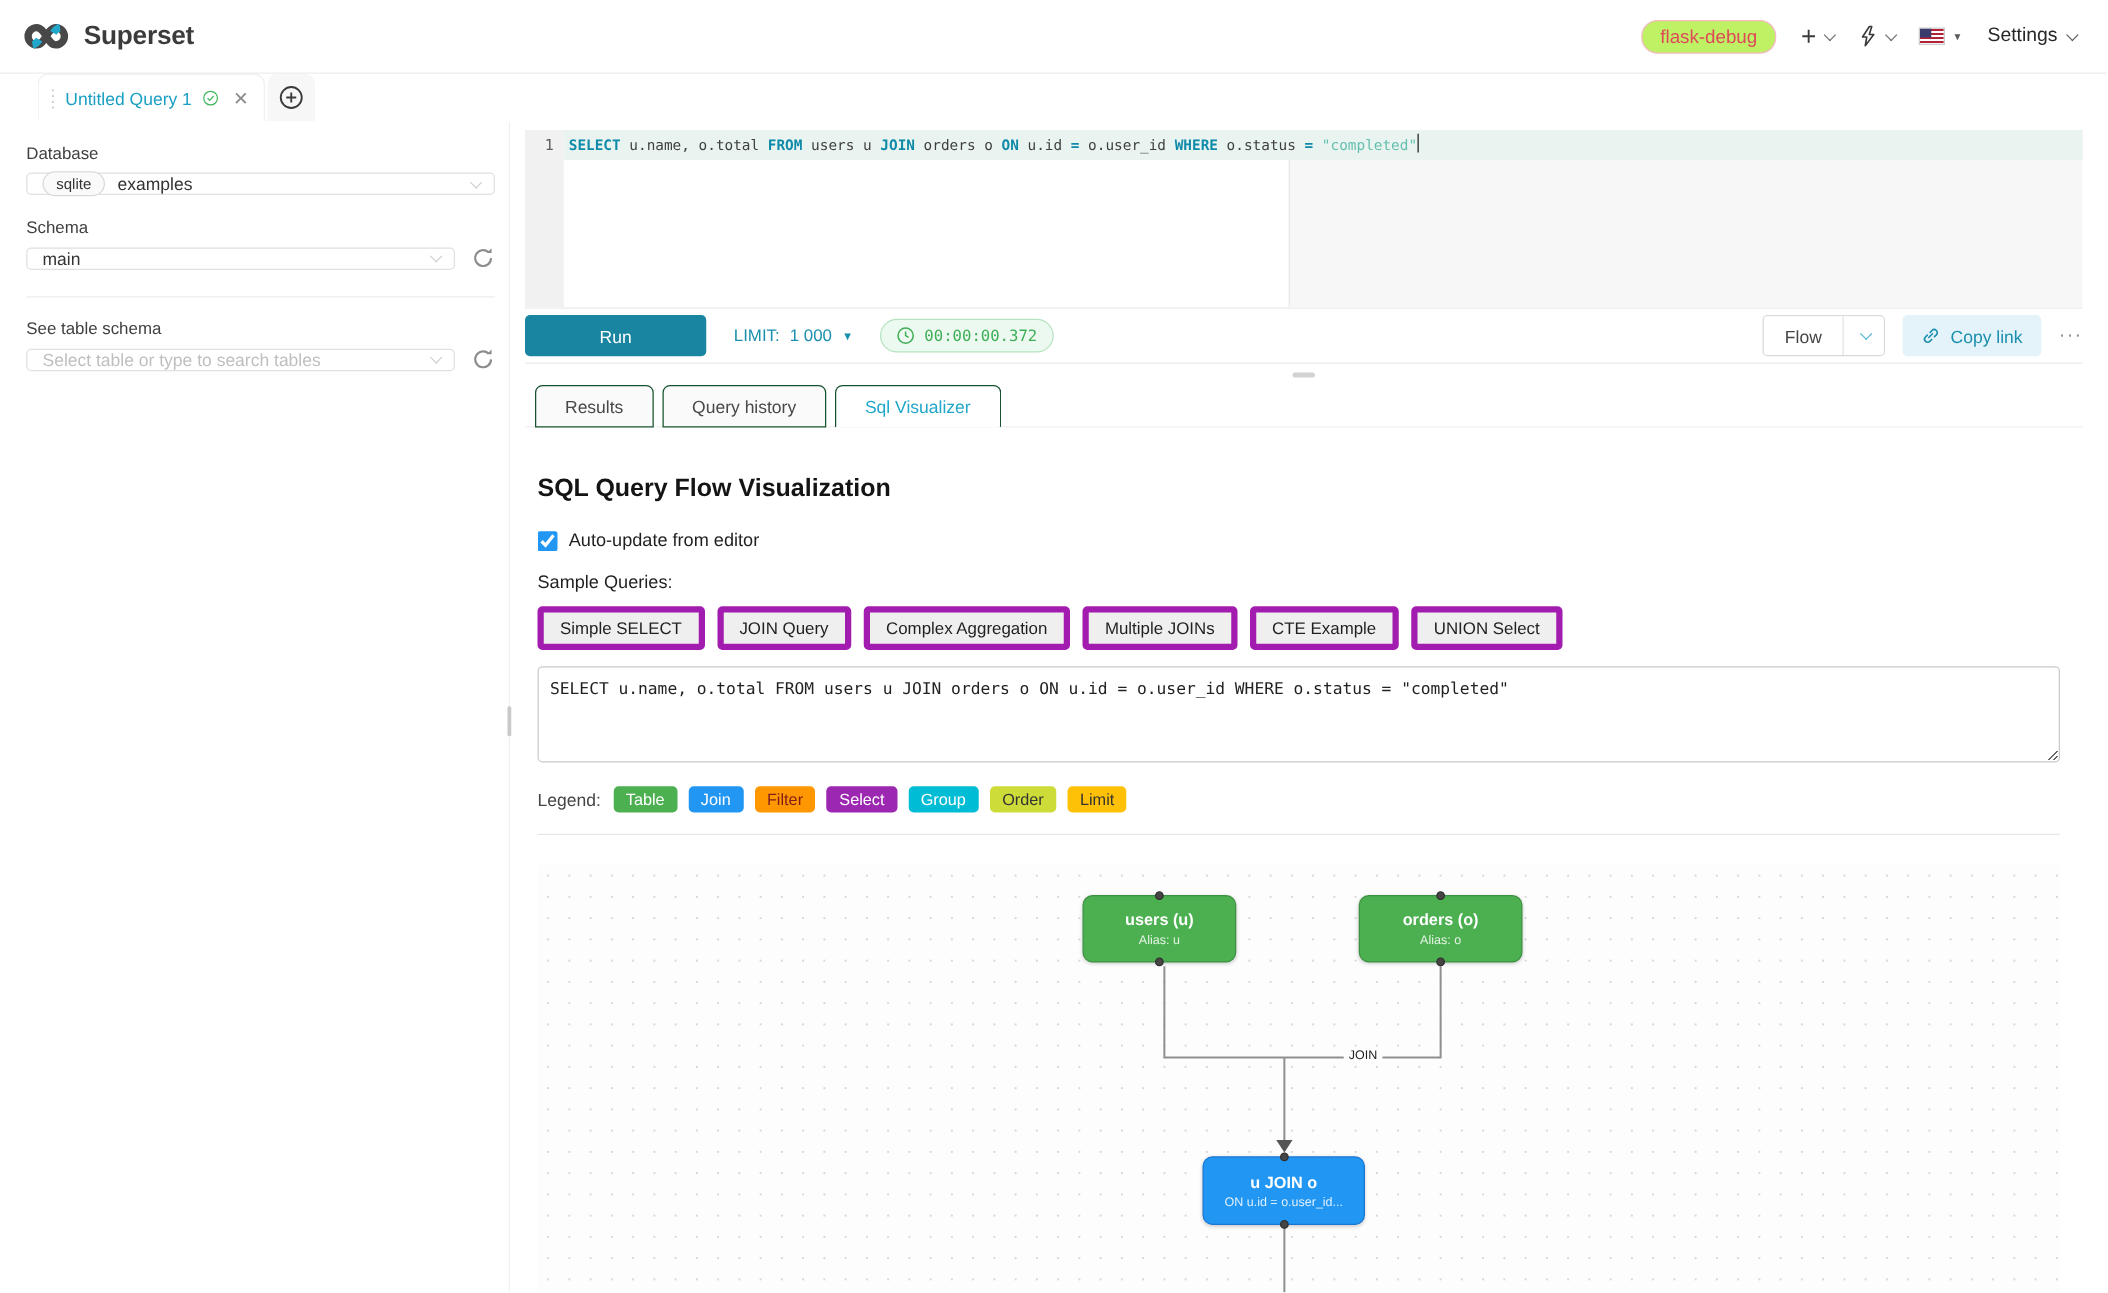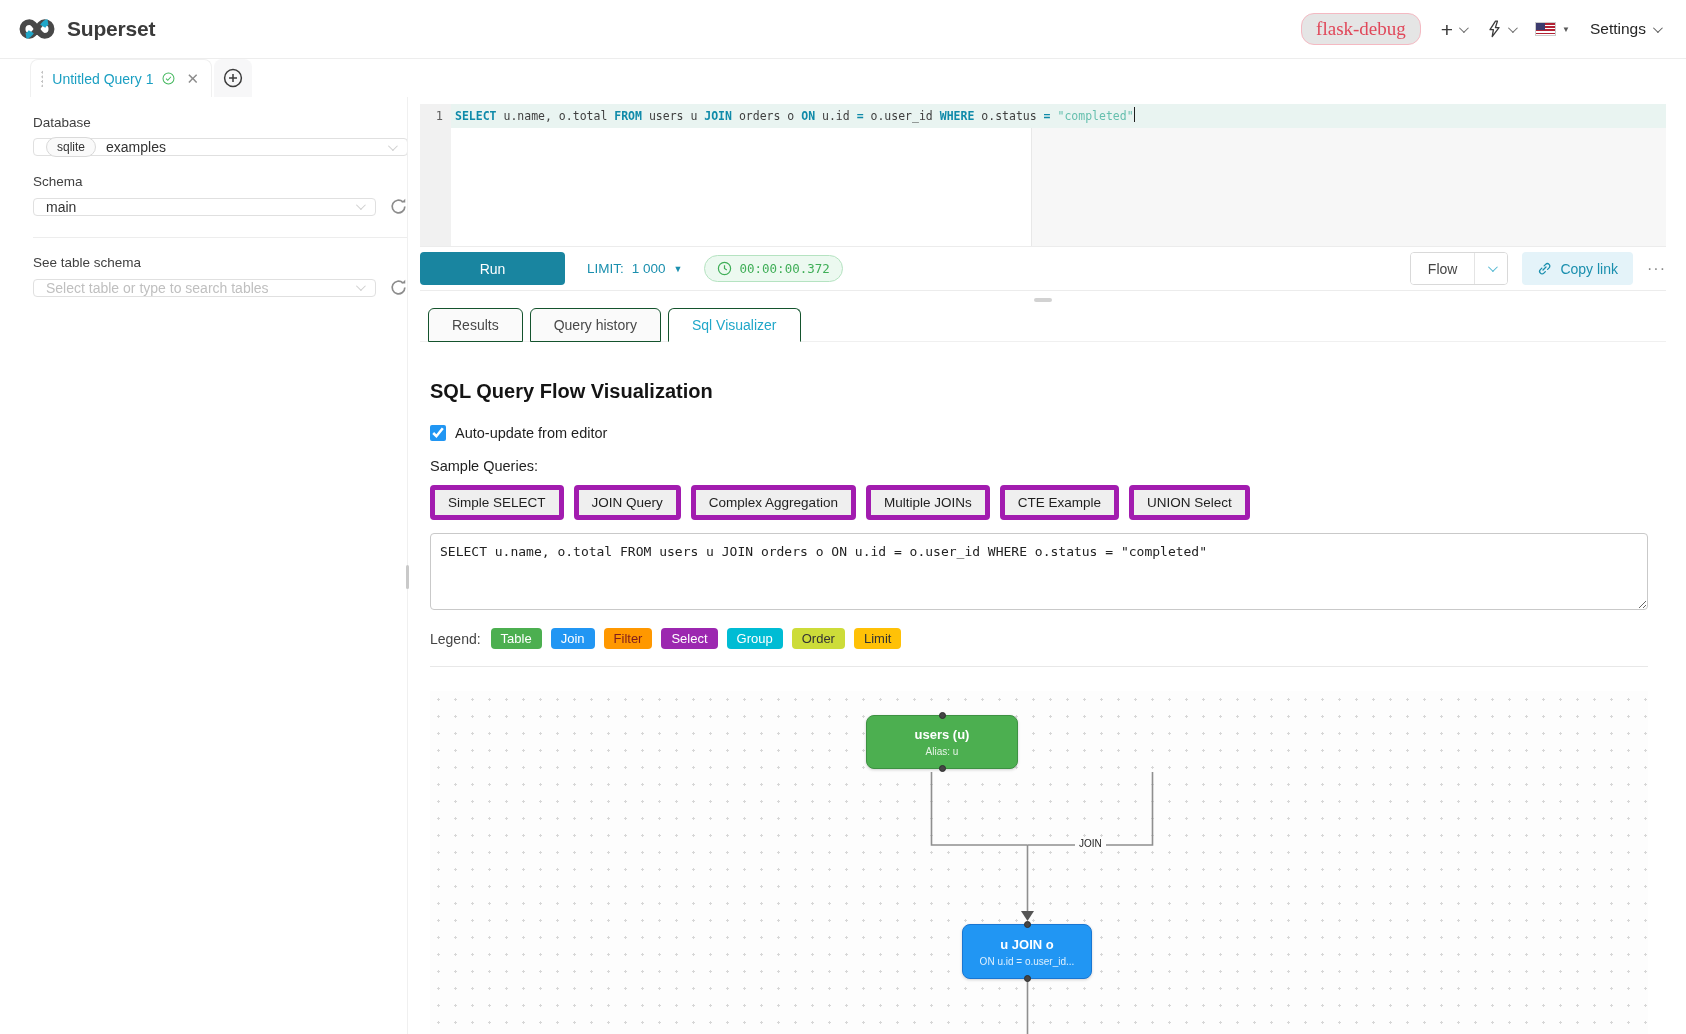"flask-debug" .env-badge { background: #e5e5e5 -> #bef264; font-family: Liberation Serif, serif -> none; font-size: 19px -> 15px }
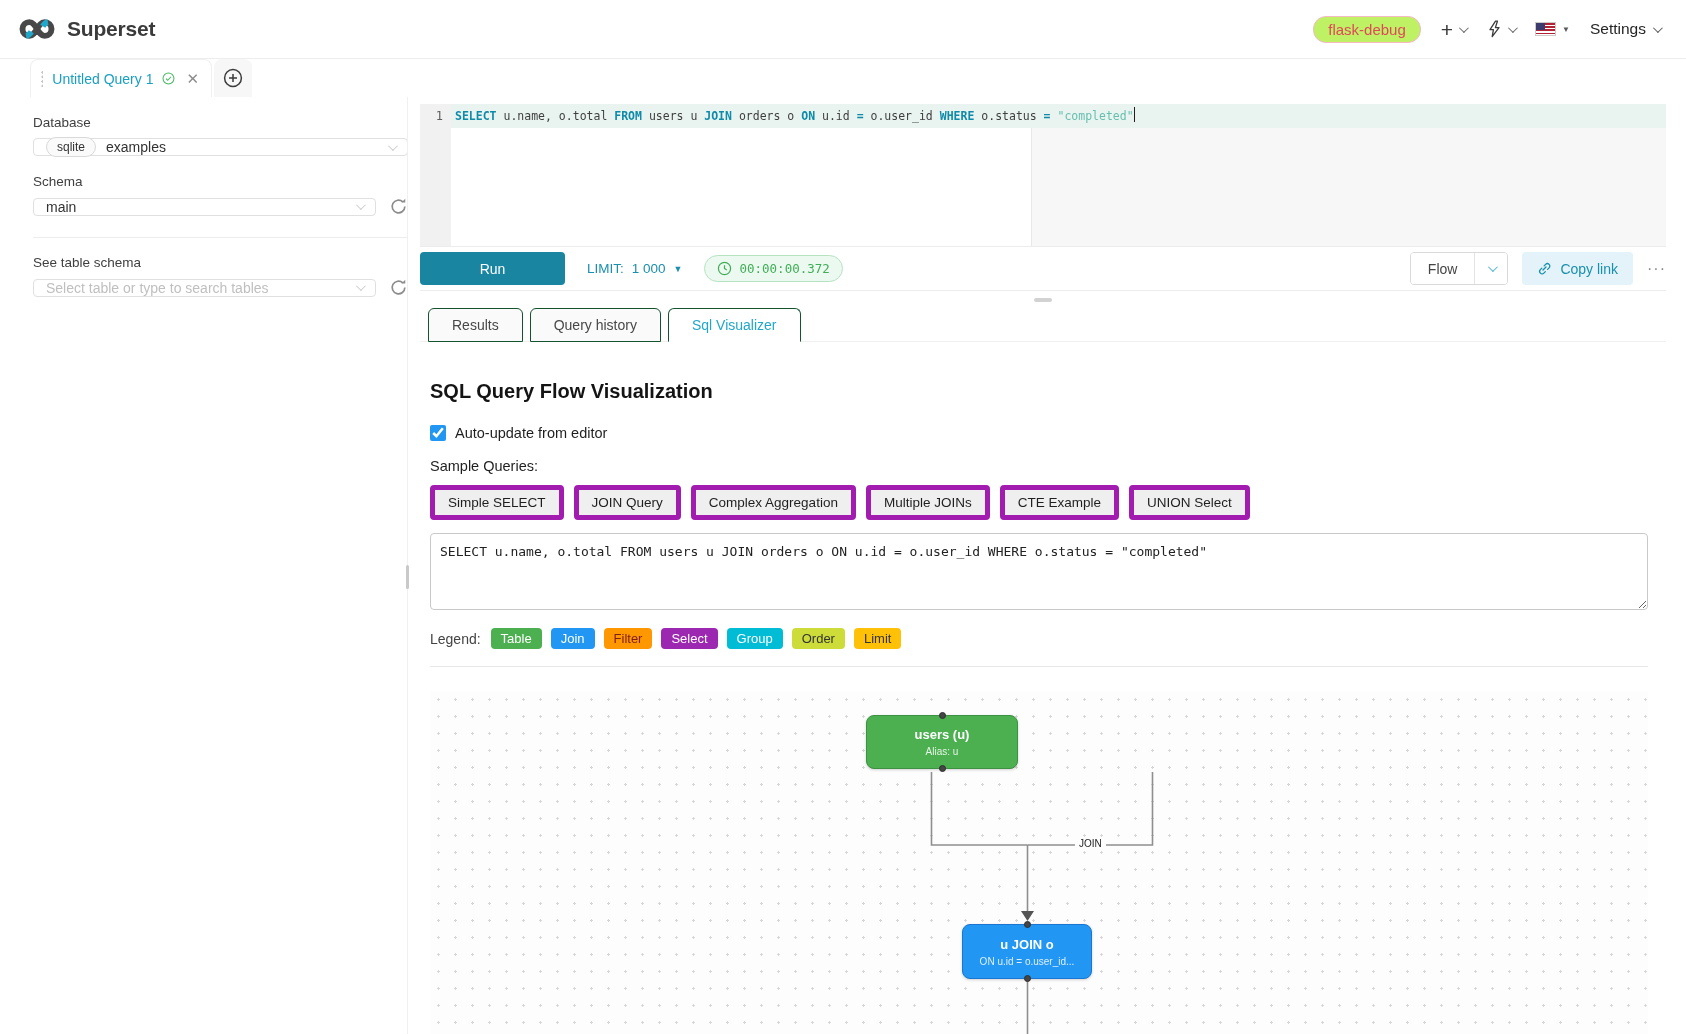"Database" .sidebar { left: 12px -> 0 }
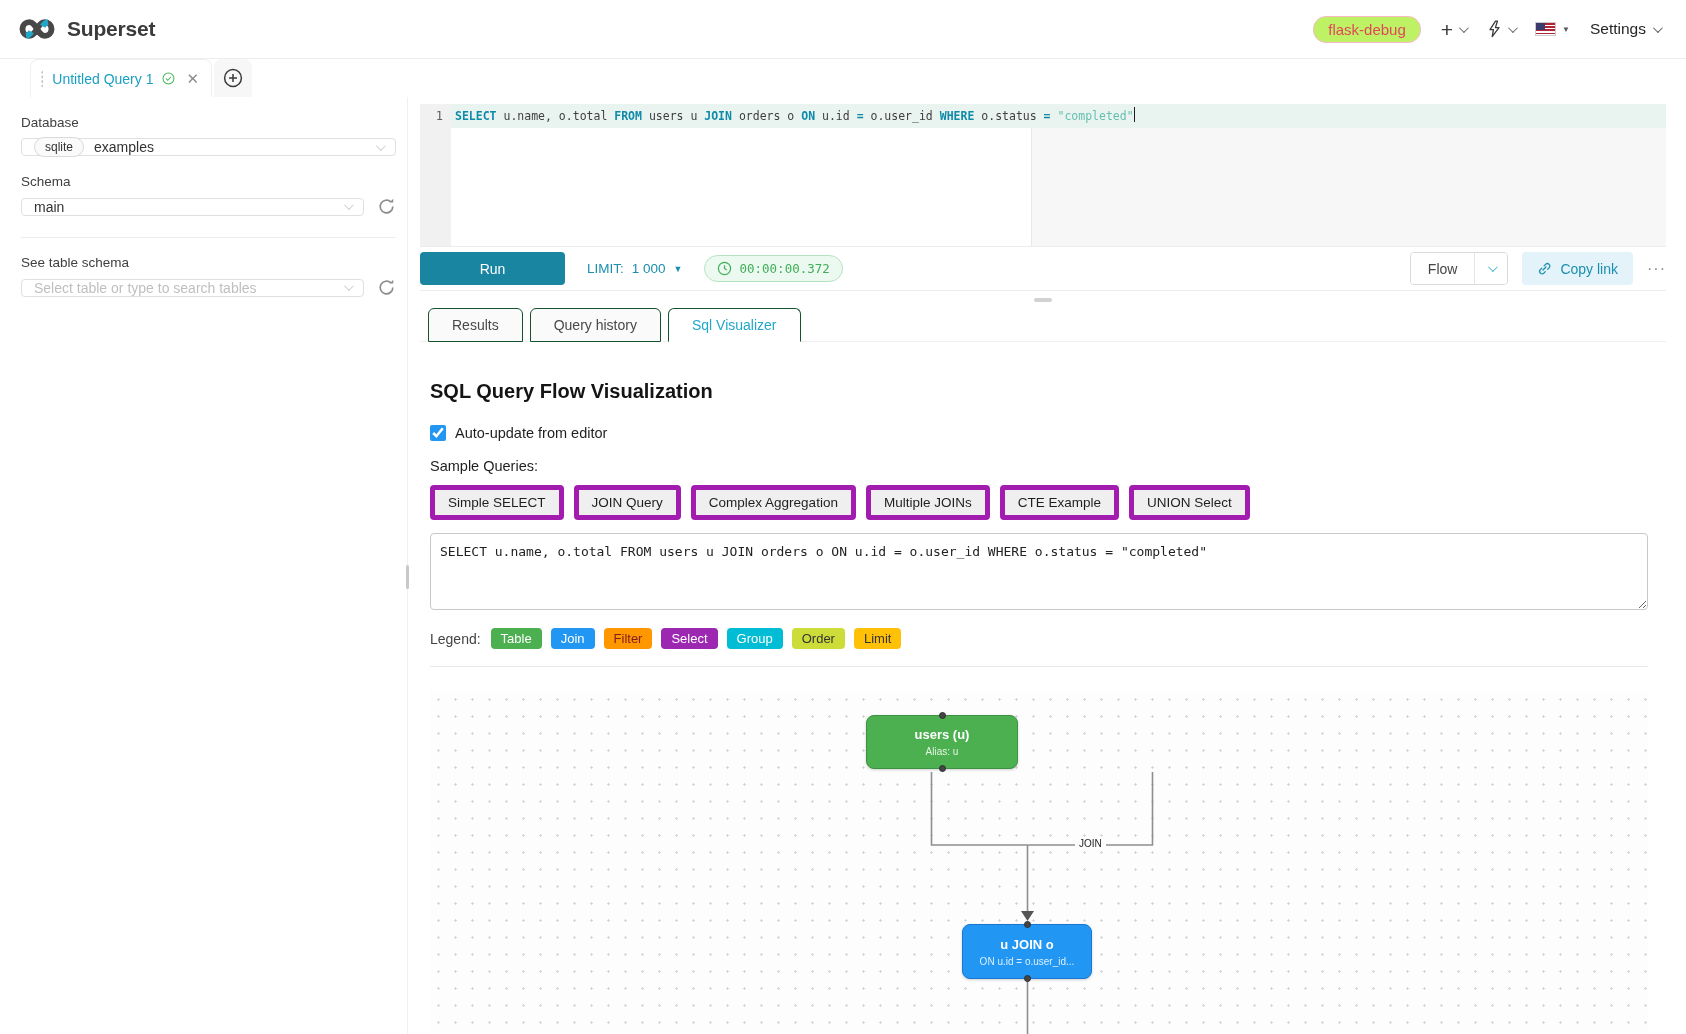"users (u)" div.flow-node { width: 152px -> 123px }
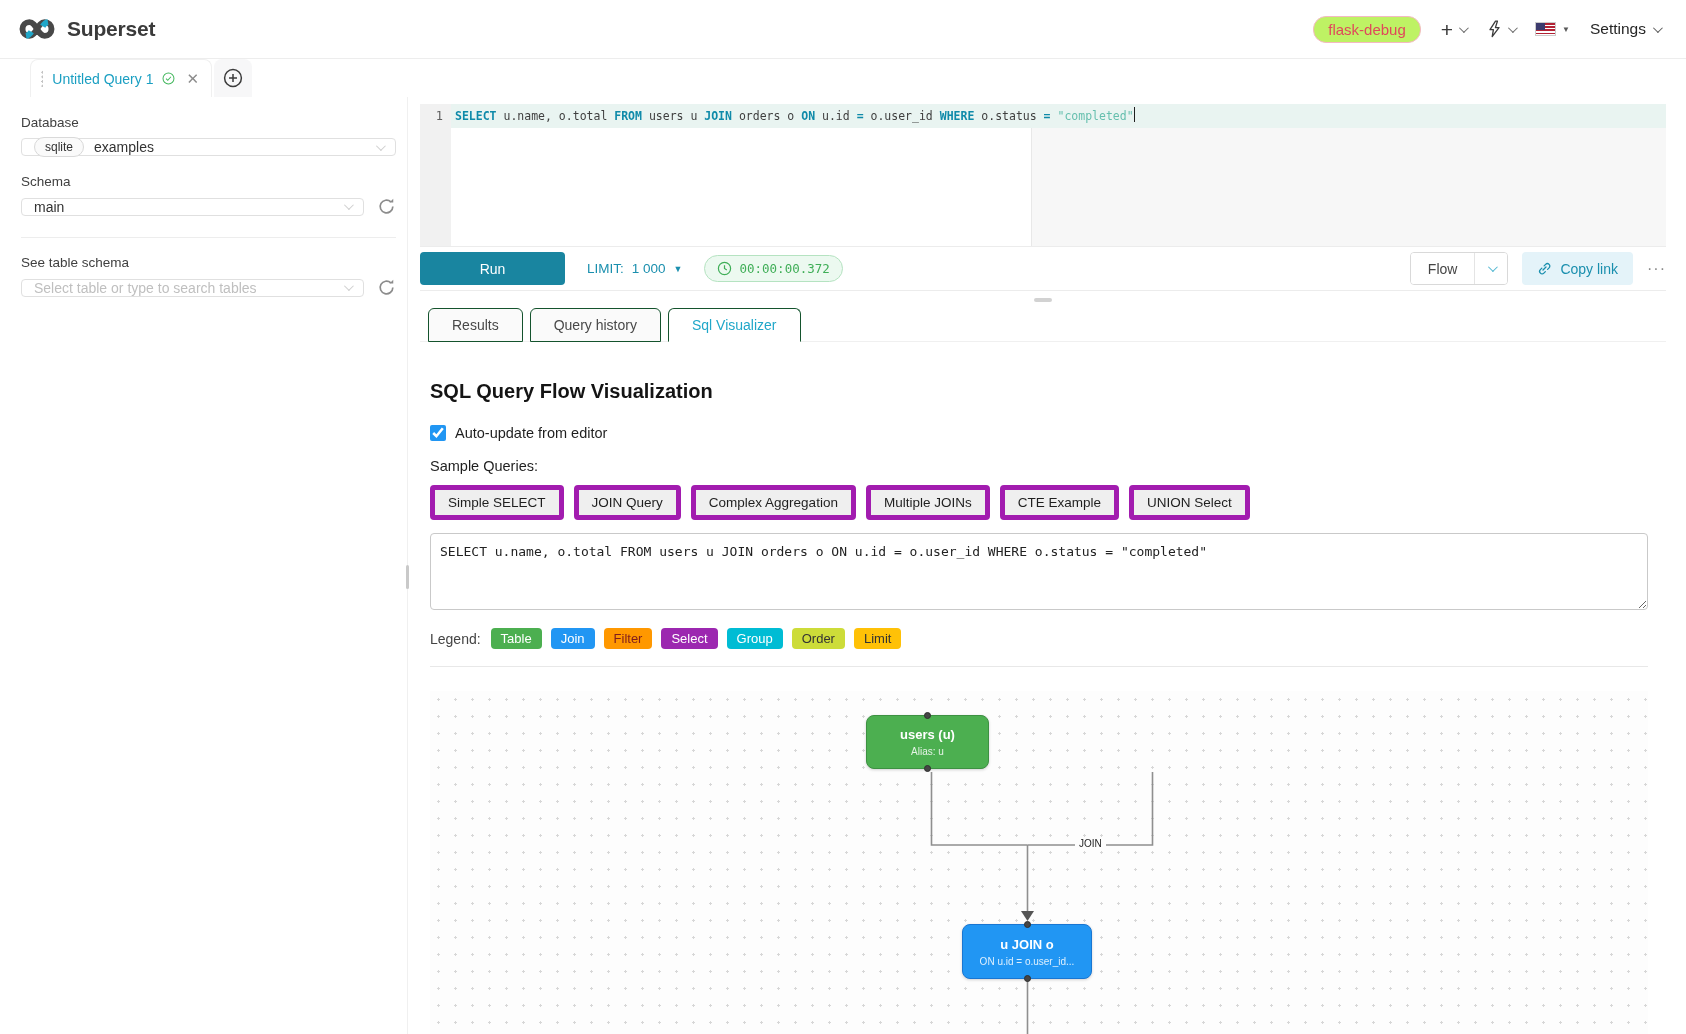"orders (o)" div.flow-node { html: none -> <div> <span></span> <span>orders (o)</span> <span>Alias: o</span> <span></span> </div> }
